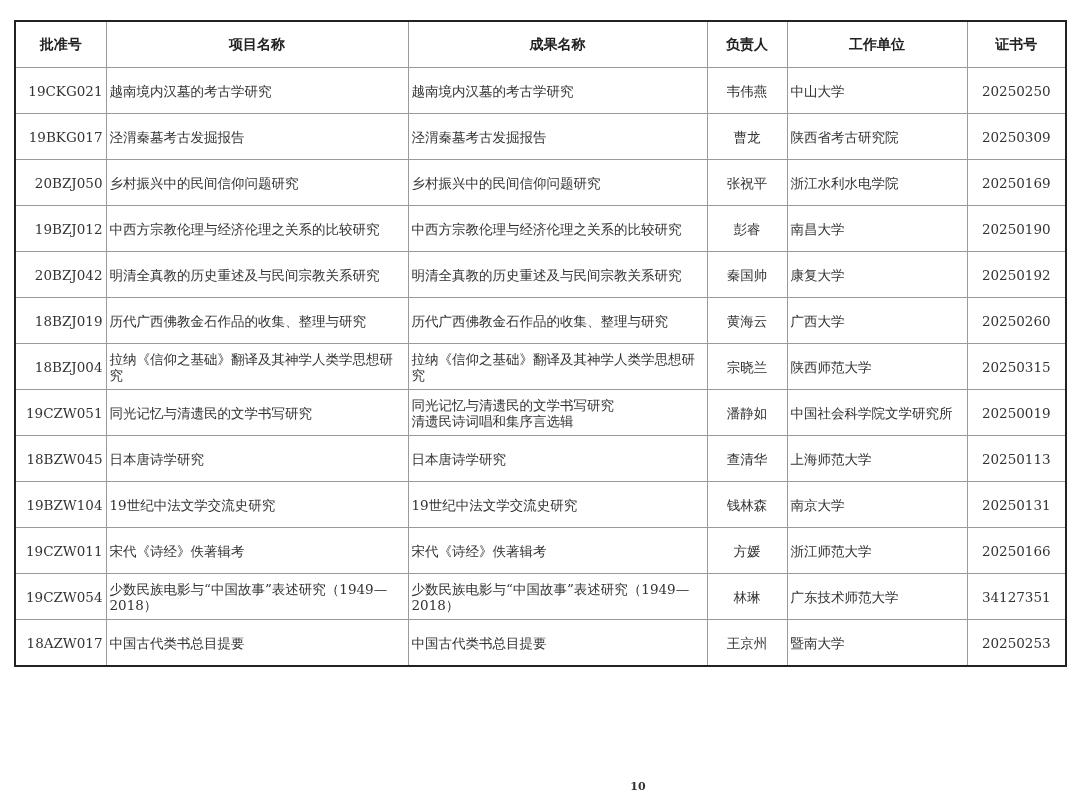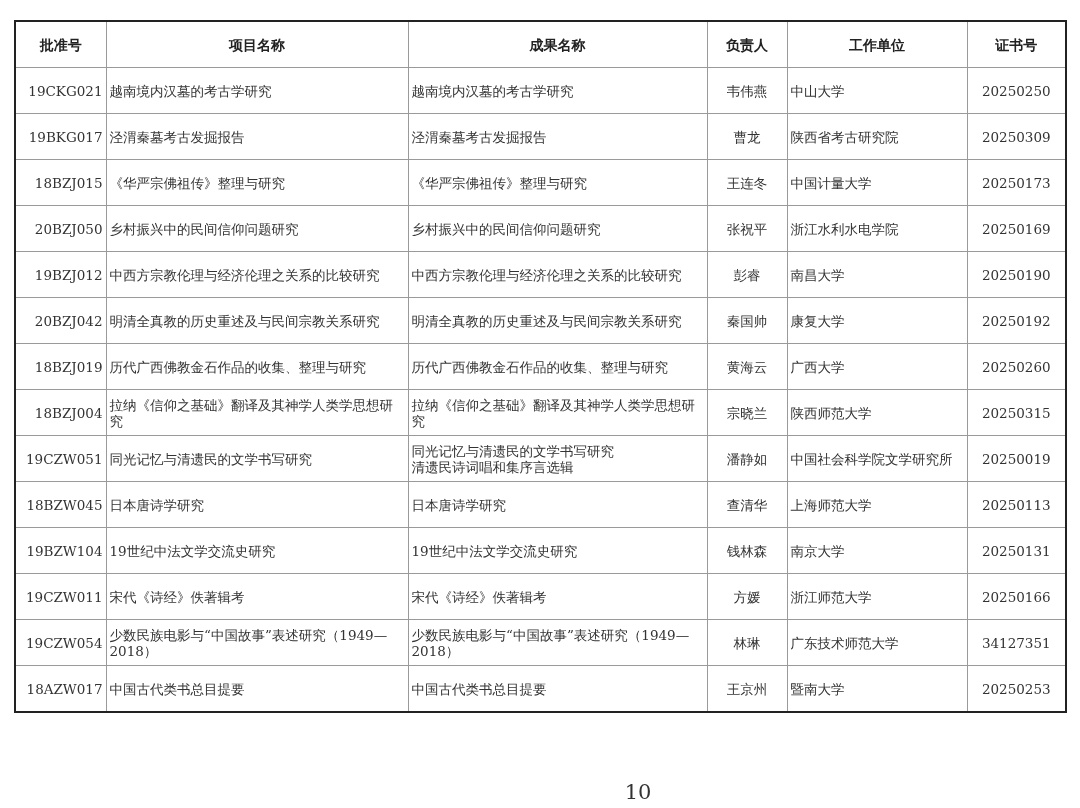"批准号" .tbl th { font-family: Liberation Sans, sans-serif -> Liberation Serif, serif }
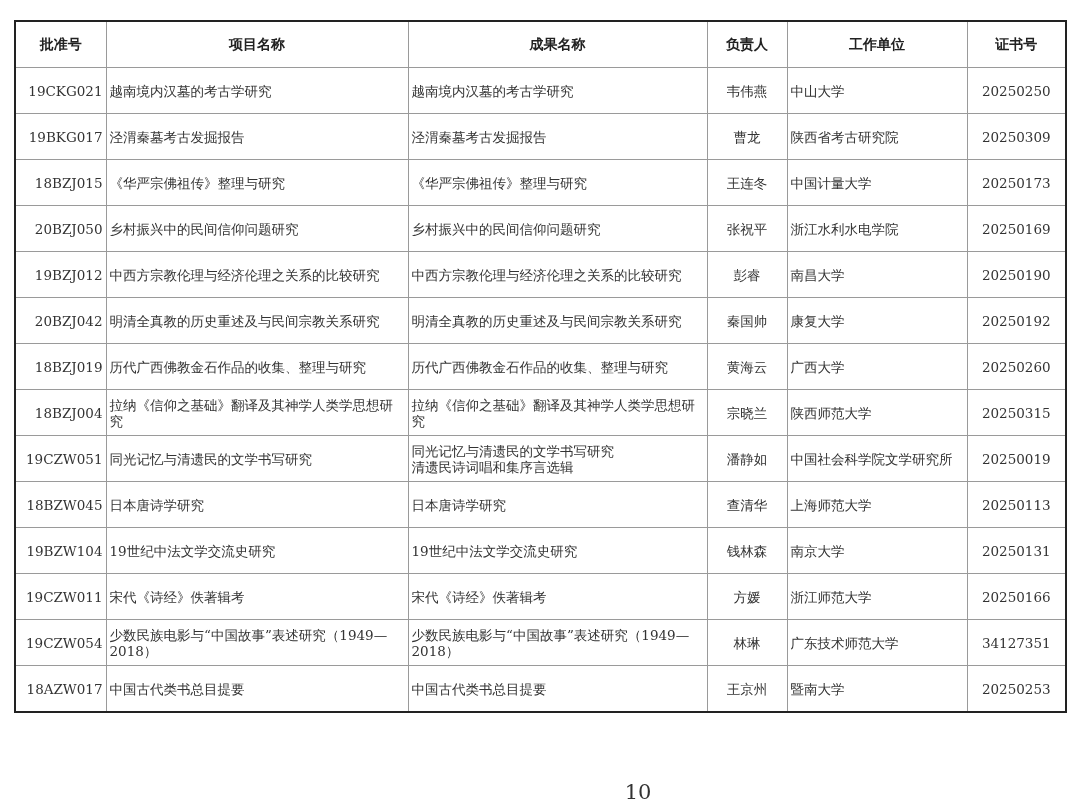"18BZJ015" tr { html: <tr> <td>18BZJ015</td> <td>《华严宗佛祖传》整理与研究</td> <td><span>《华严宗佛祖传》整理与研究</span></td> <td>王连冬</td> <td>中国计量大学</td> <td>20250173</td> </tr> -> none }
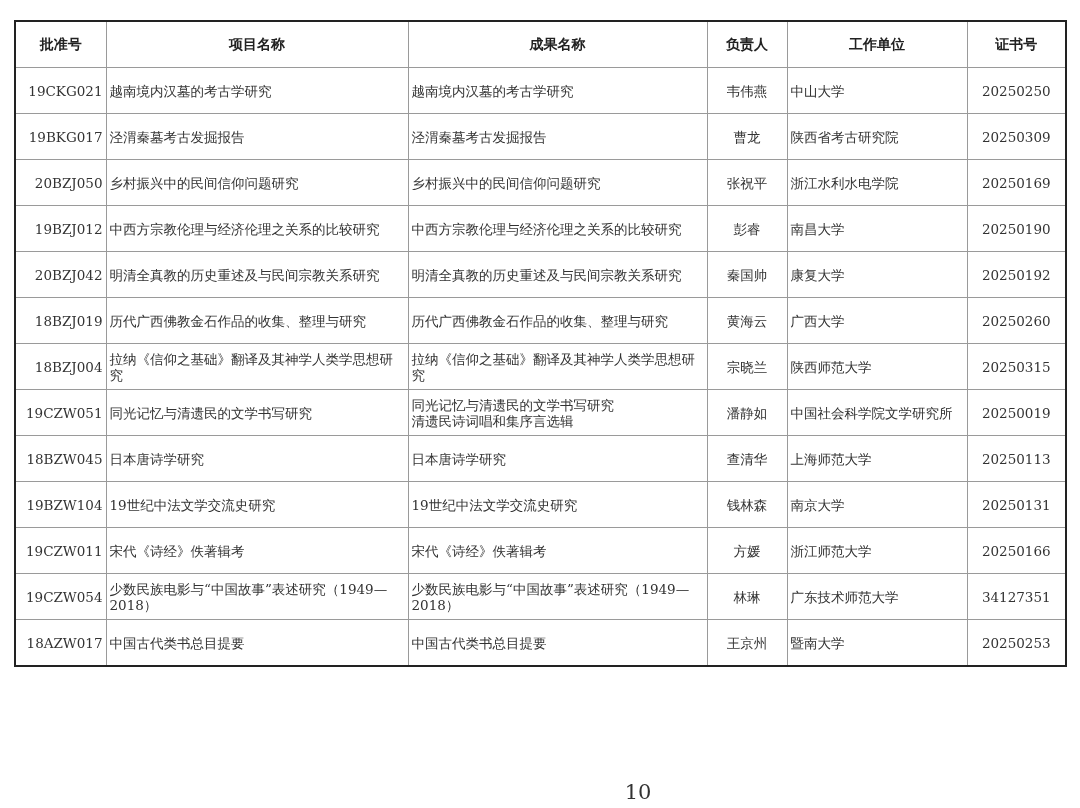"10" .page-num { font-size: 21px -> 11px; font-weight: none -> bold }
